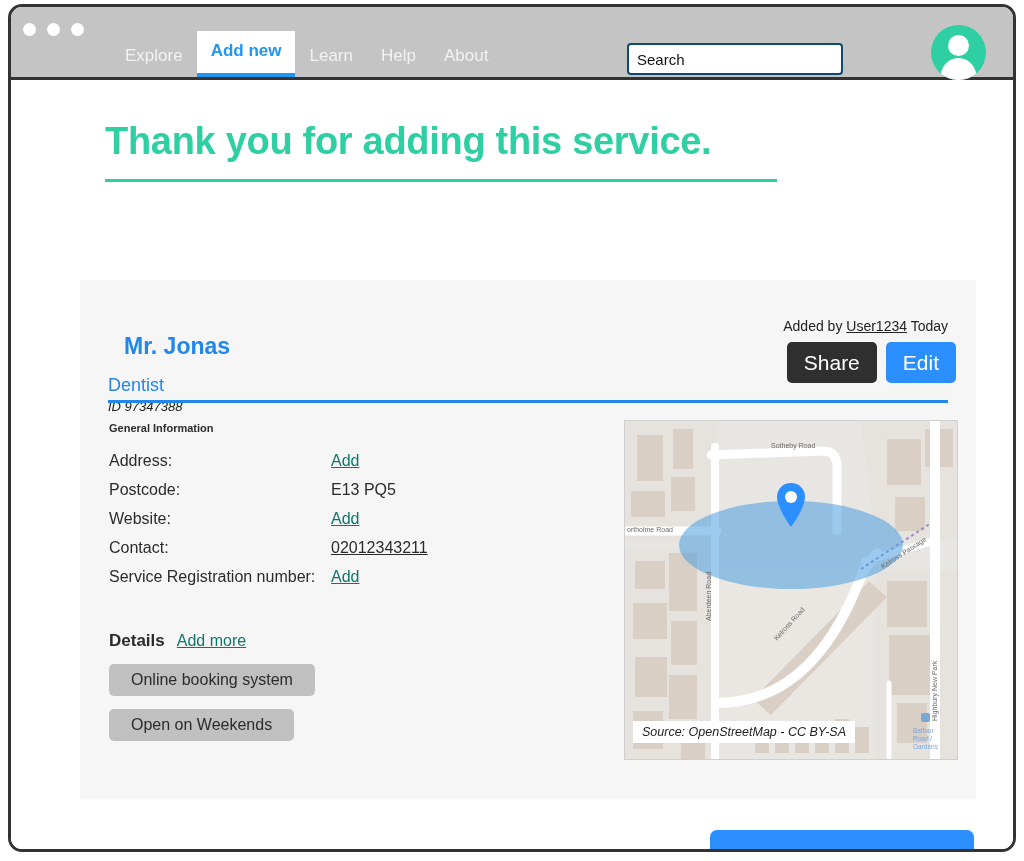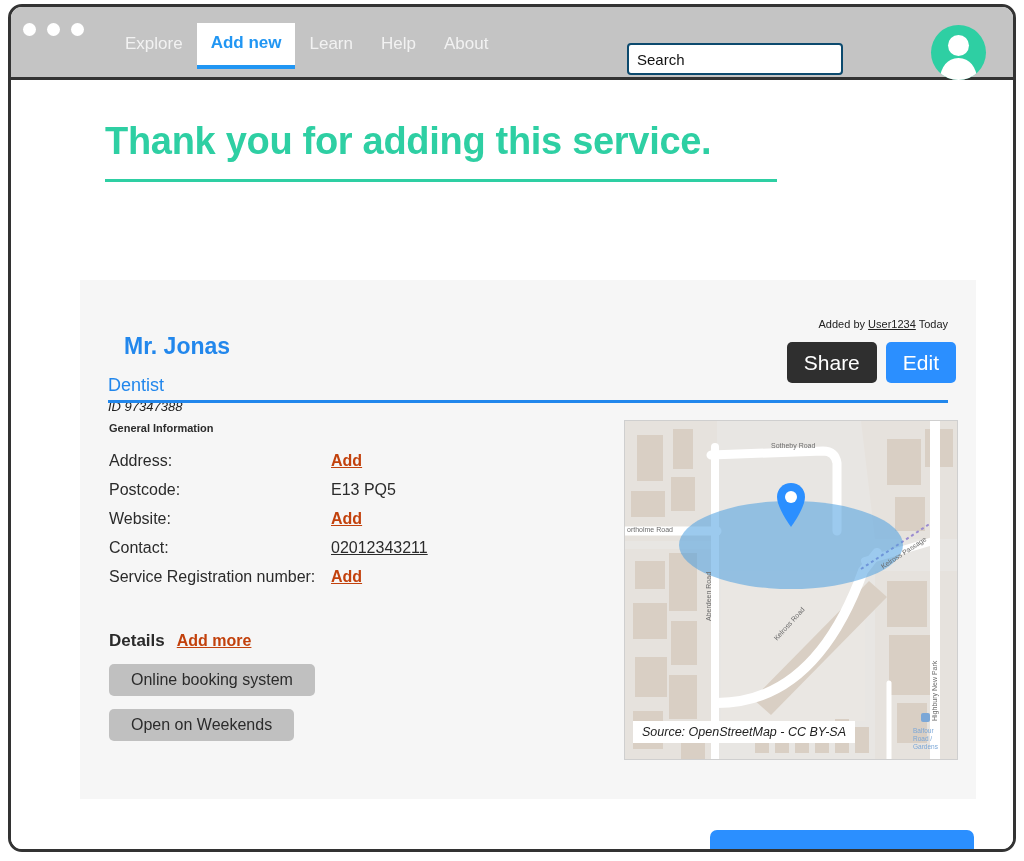"Explore" .nav { align-items: none -> flex-end; bottom: 6px -> 0 }
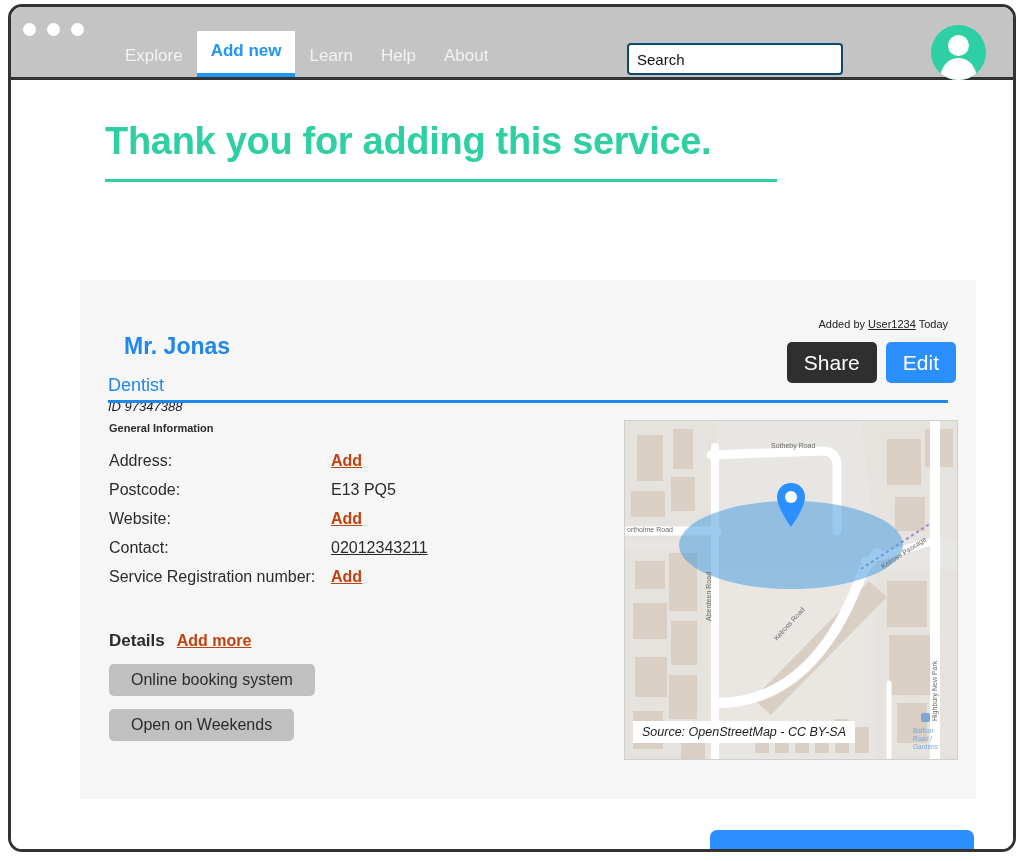"Added by User1234 Today" .meta { font-size: 11px -> 14px }
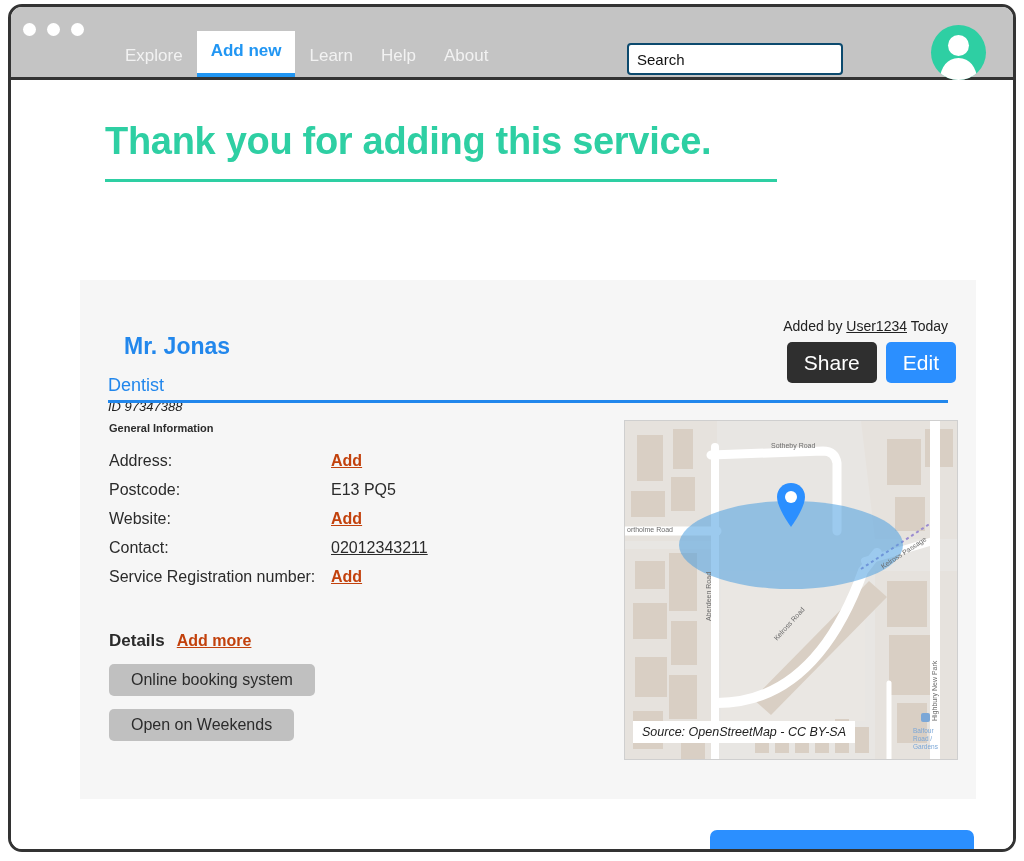"Add" .link-add { color: #c2410c -> #0f766e; font-weight: bold -> none }
